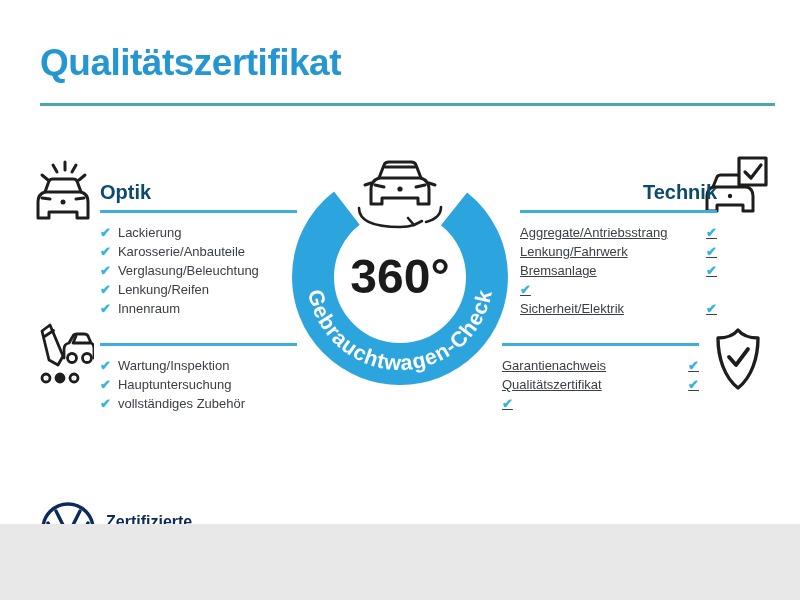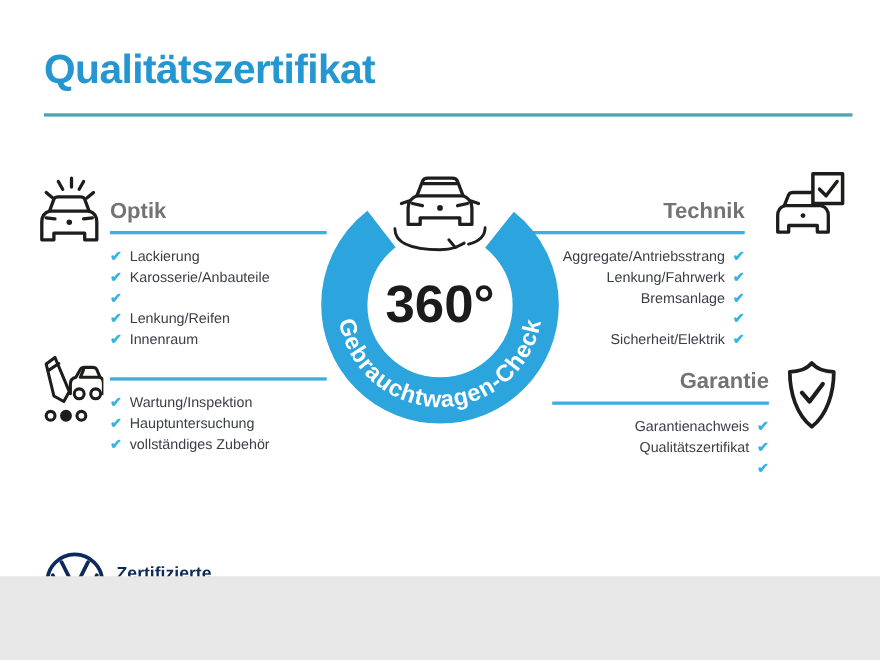"Optik" .section .sec-title { color: #737373 -> #0c4a6e }
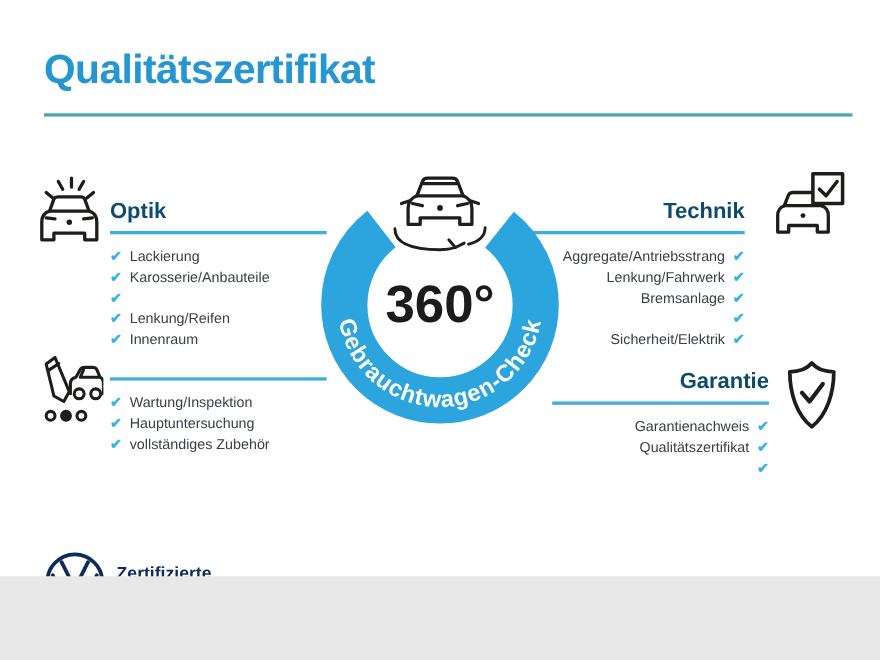"Technik" .sec-technik { left: 480px -> 520px }
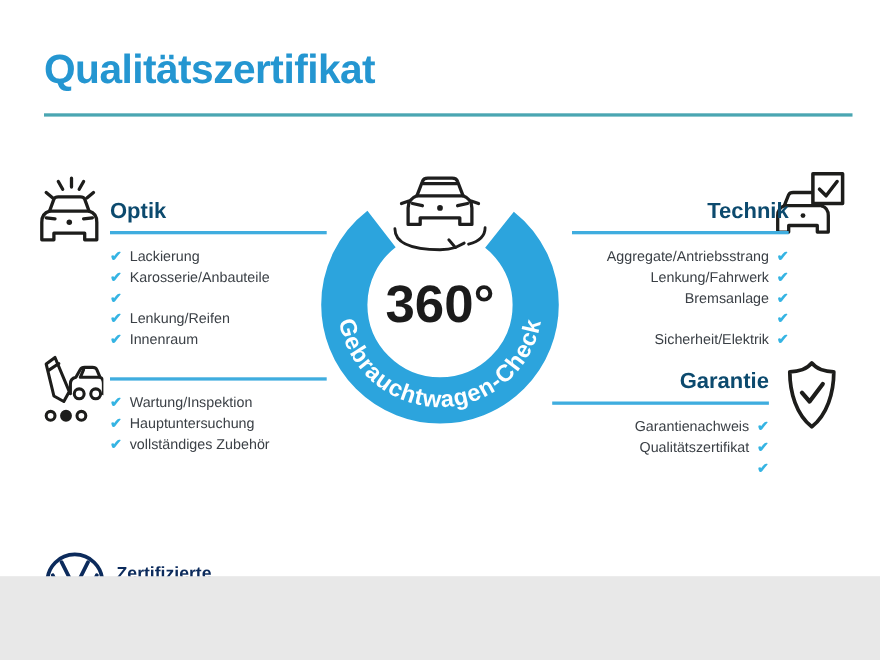"Aggregate/Antriebsstrang" .section.right li { justify-content: flex-end -> space-between; text-decoration: none -> underline }
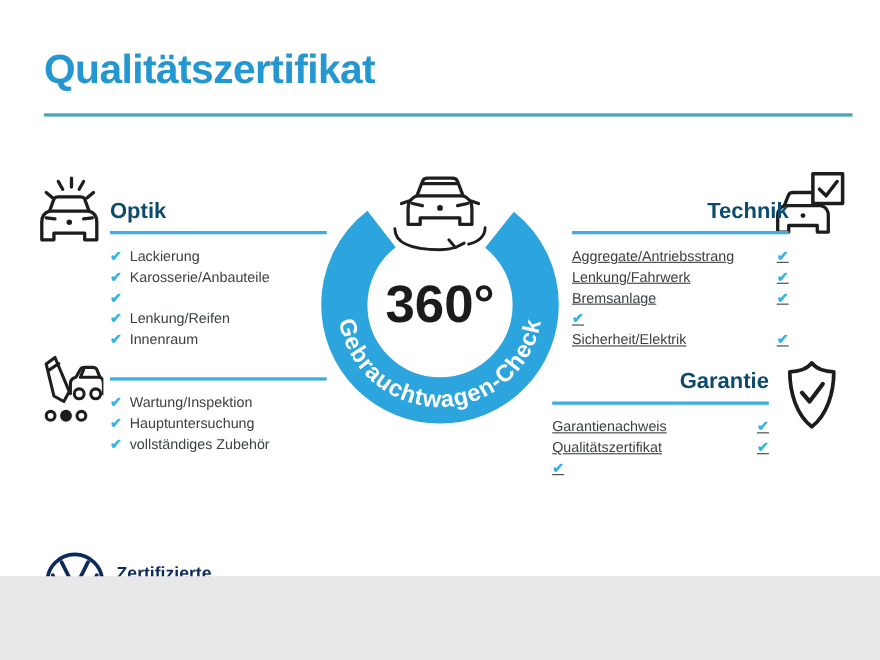"Verglasung/Beleuchtung" span { html: none -> <span>Verglasung/Beleuchtung</span> }
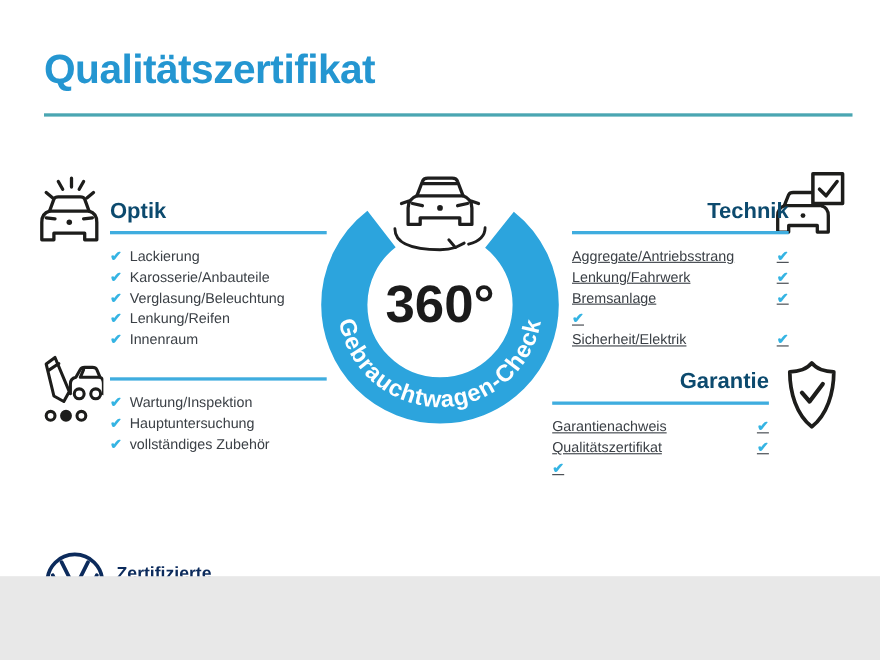"Garantie" div.sec-title { html: <div>Garantie</div> -> none }
